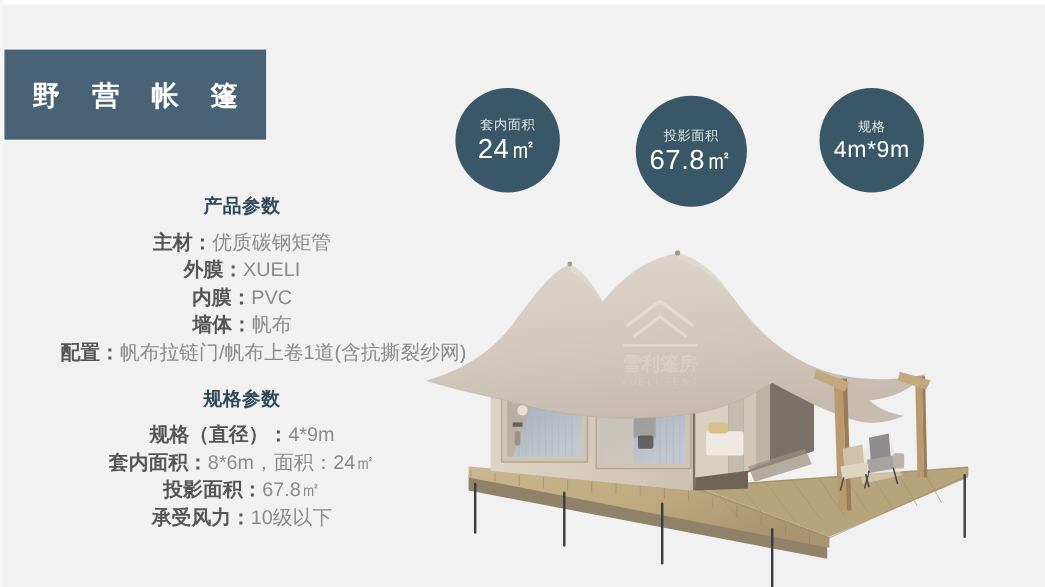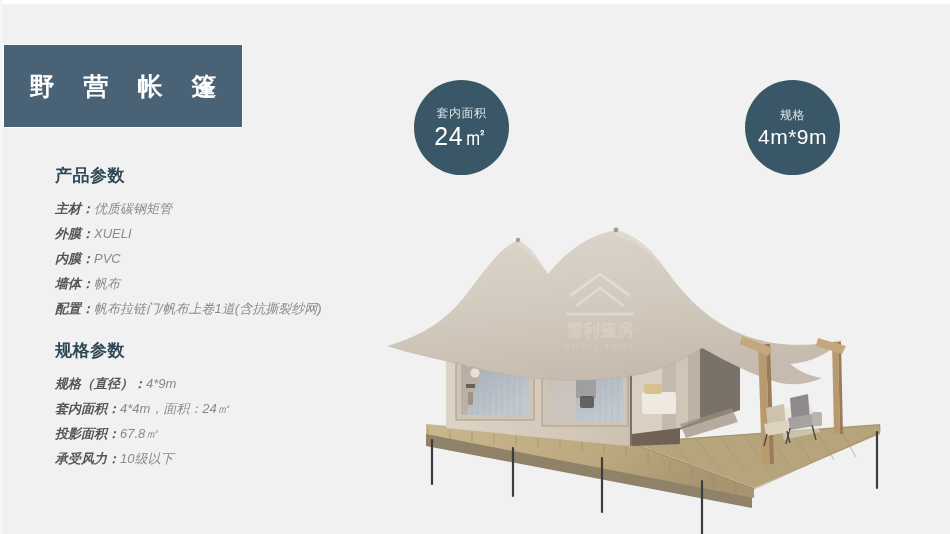"投影面积" div.circle { html: none -> <div> <div>投影面积</div> <div><span>67.8</span><span>㎡</span></div> </div> }
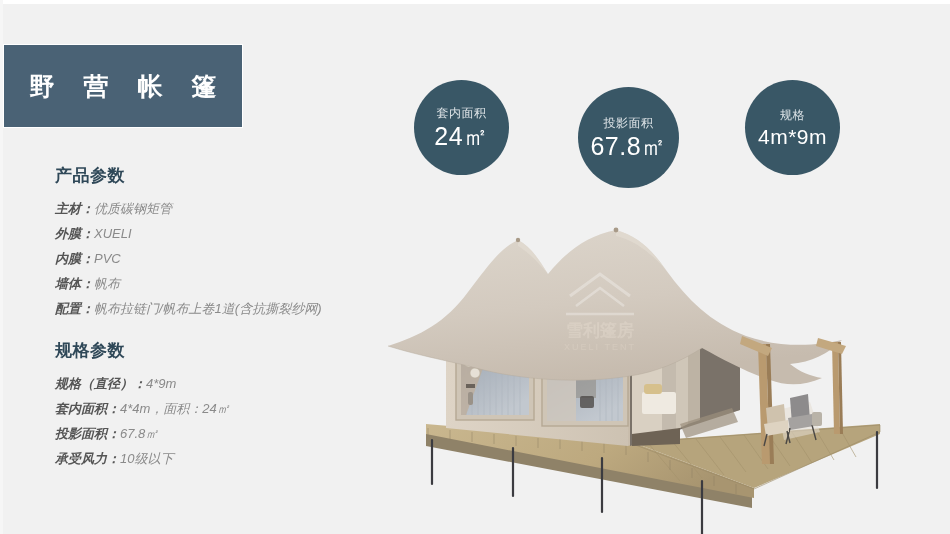"产品参数" .spec-col { text-align: none -> center; top: 164px -> 176px }
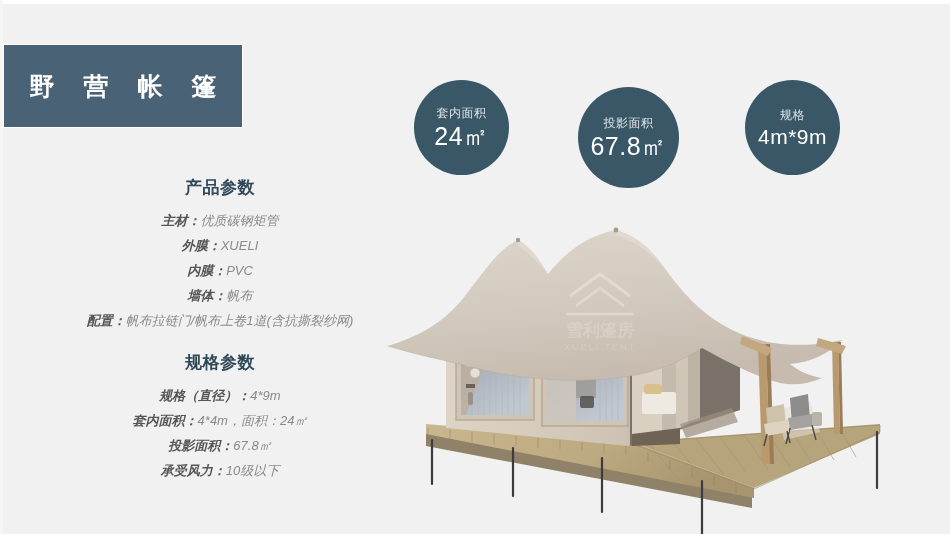"主材：优质碳钢矩管" .spec-row { font-size: 13px -> 18px; font-style: italic -> none }
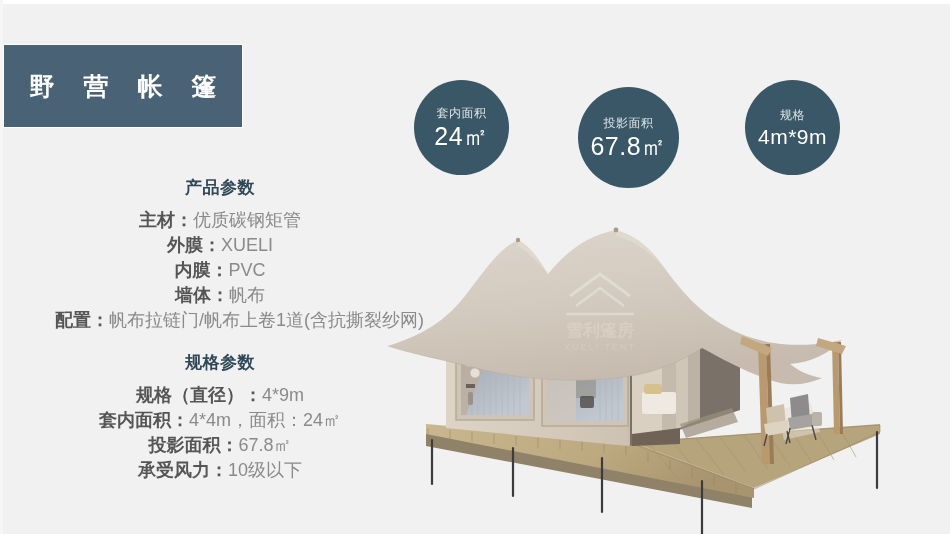"4*4m，面积：24㎡" span.spec-value { text: 4*4m -> 8*6m }
